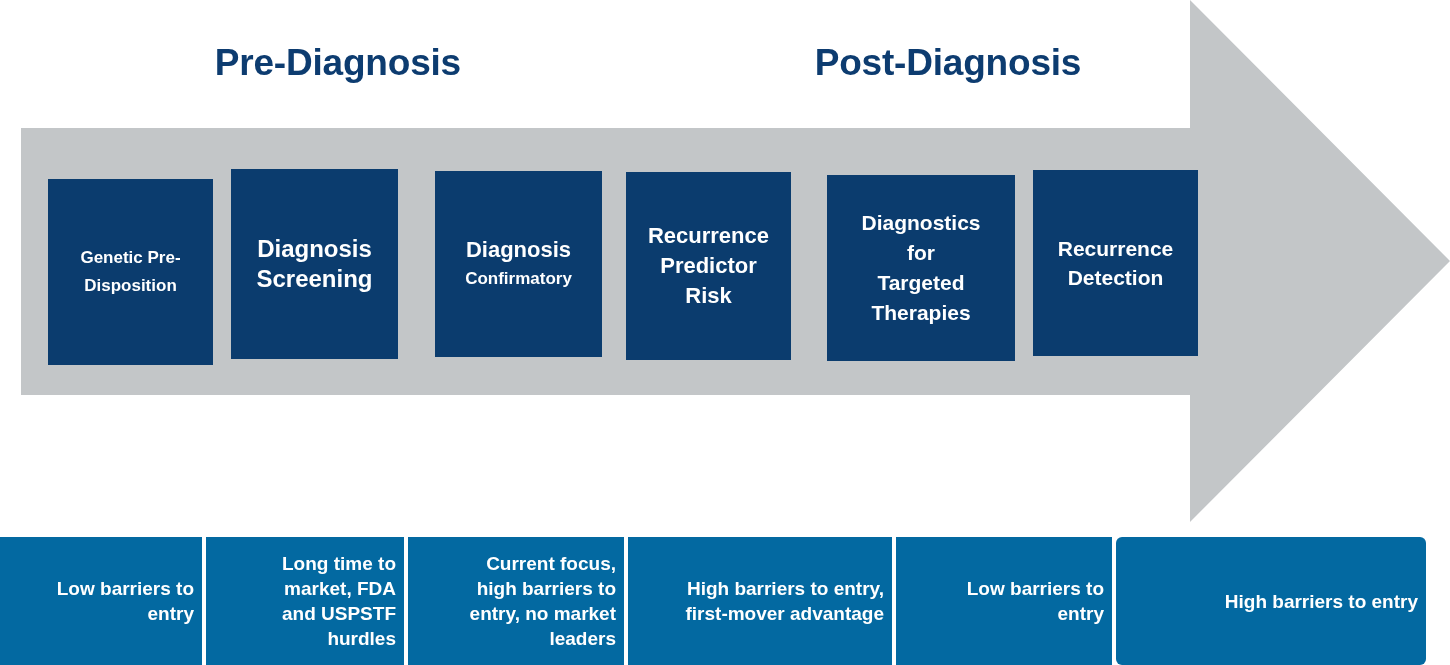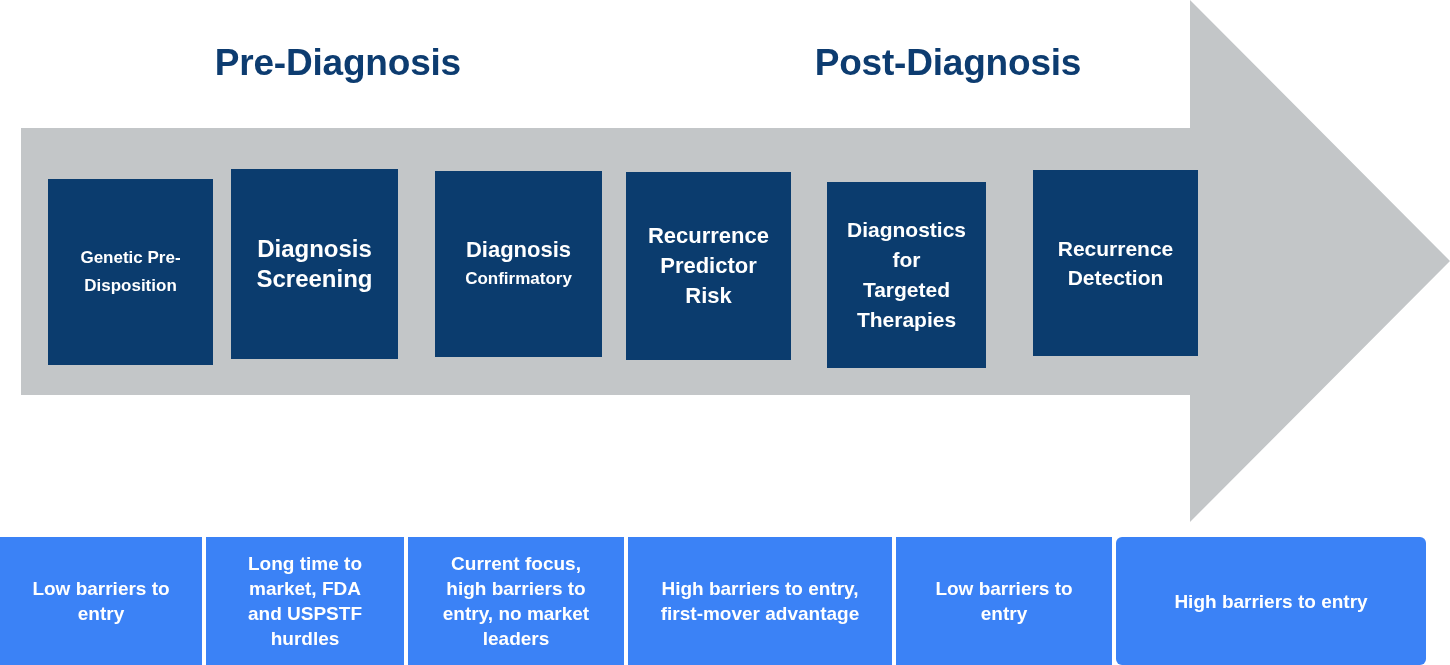"Diagnostics" #stage-box-4 { top: 182px -> 175px; width: 159px -> 188px }
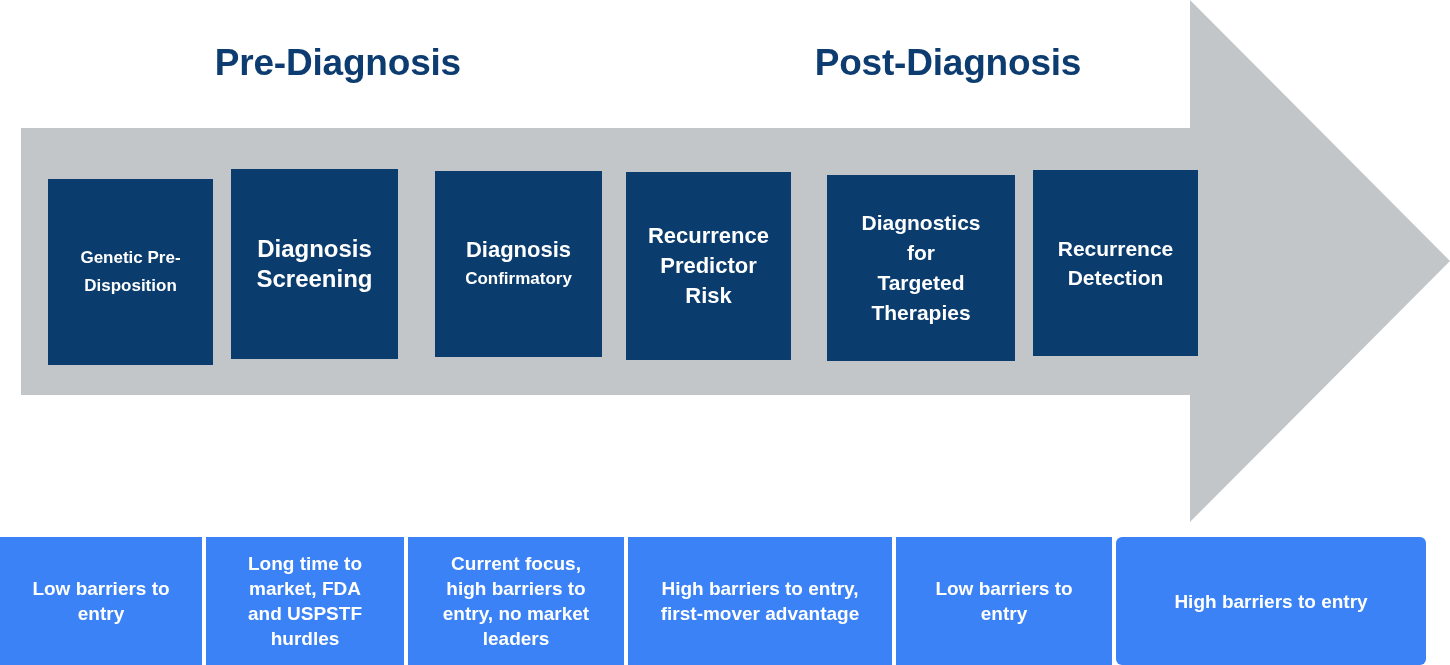"Long time to" .barrier-box { background: #3b82f6 -> #0369a1; text-align: center -> right }
